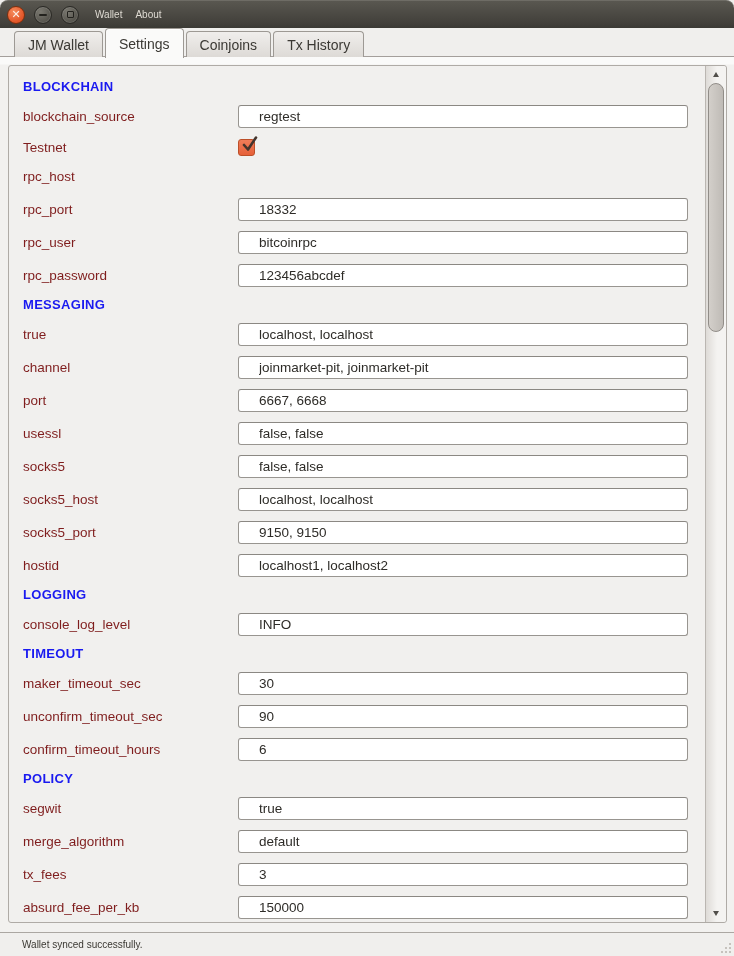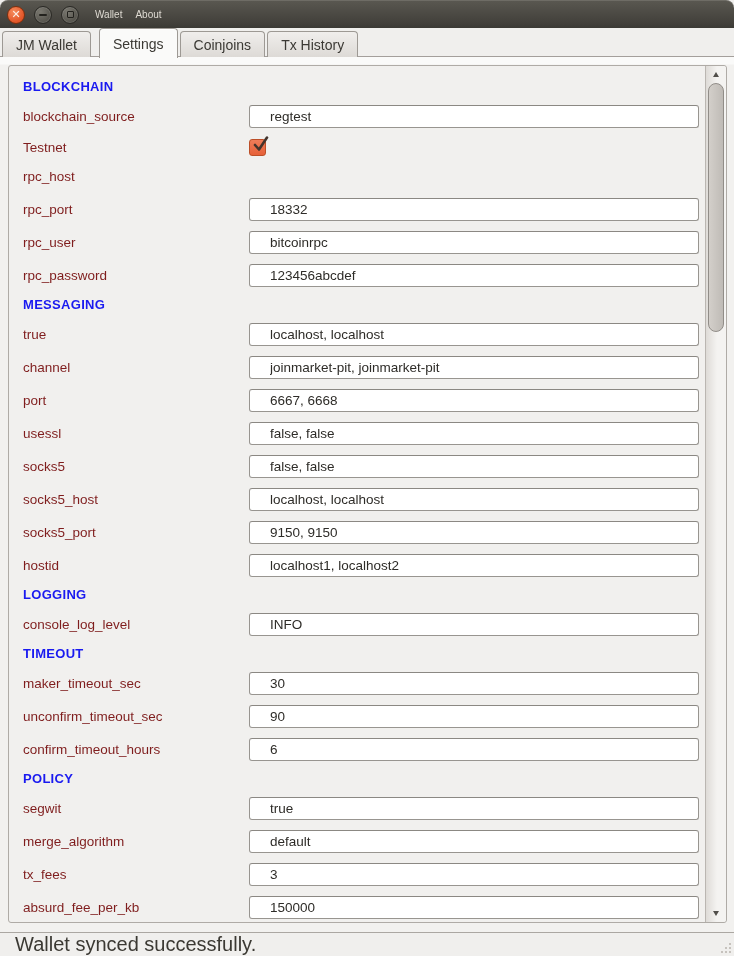"JM Wallet" .tabstrip { padding-left: 2px -> 14px }
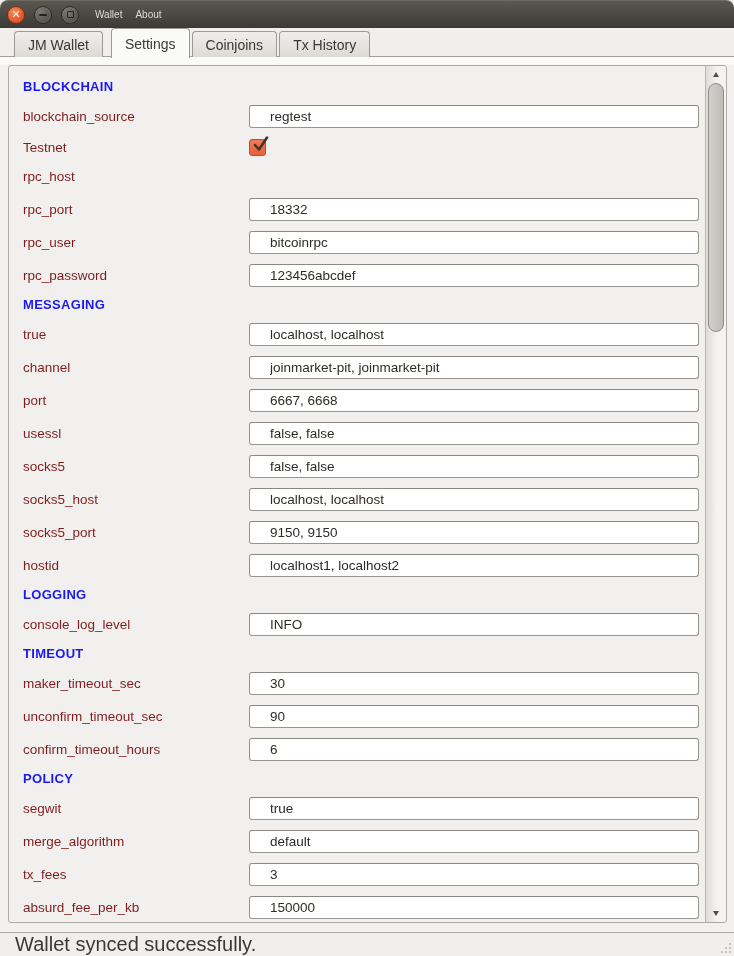"Settings" .tab.active { margin-left: 6px -> none }
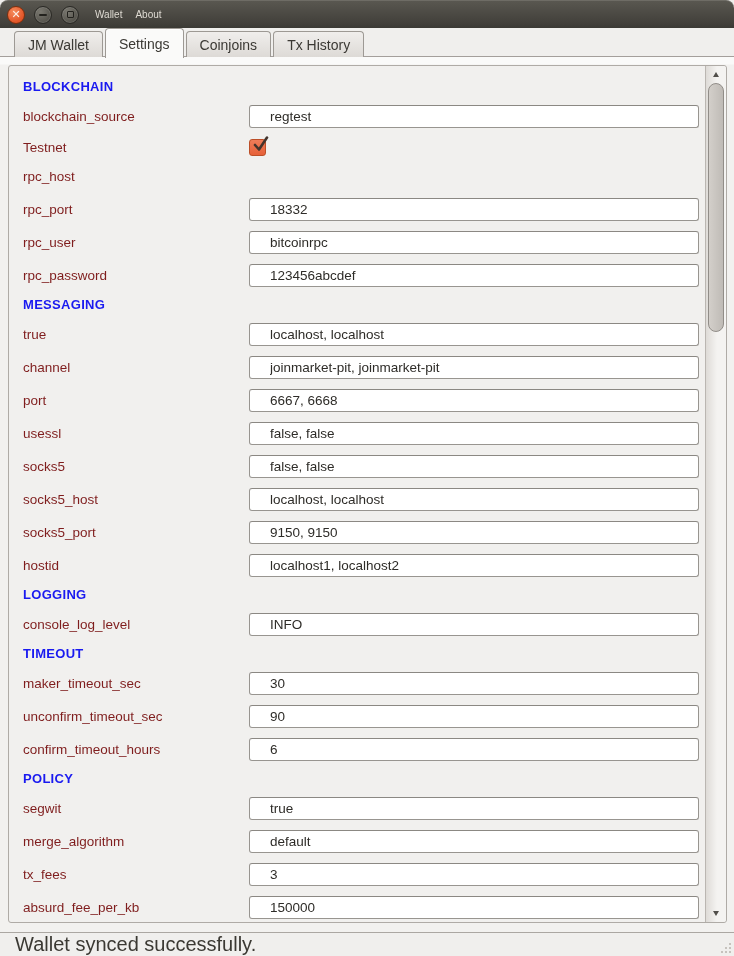"BLOCKCHAIN" .form { right: 27px -> 38px }
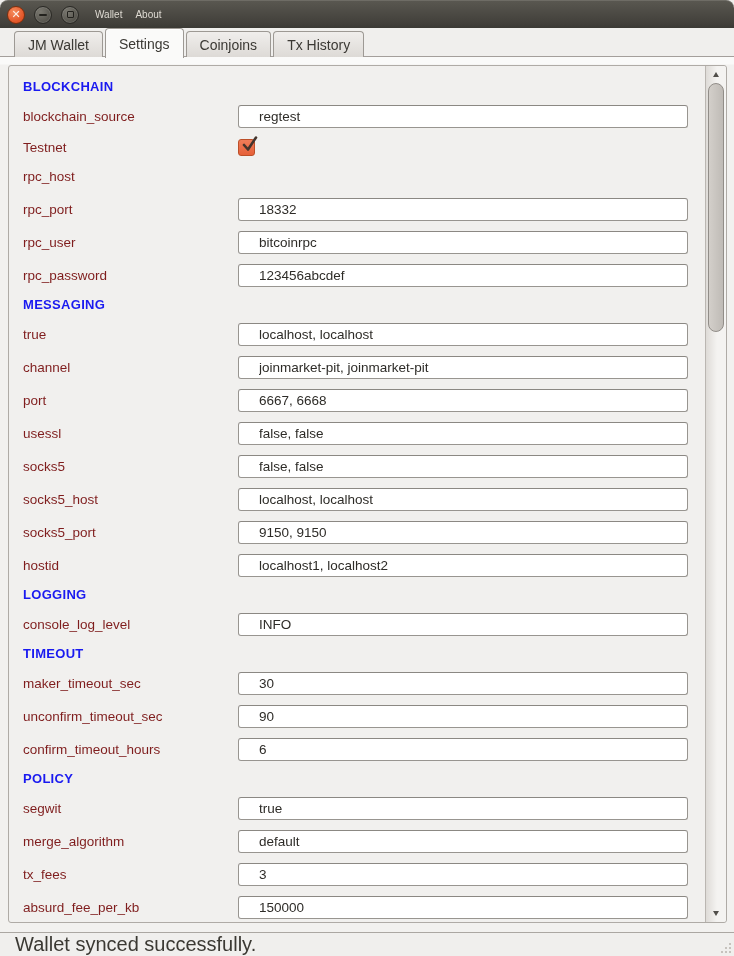"Wallet synced successfully." .statusbar { font-size: 20px -> 10px; padding-left: 15px -> 22px }
